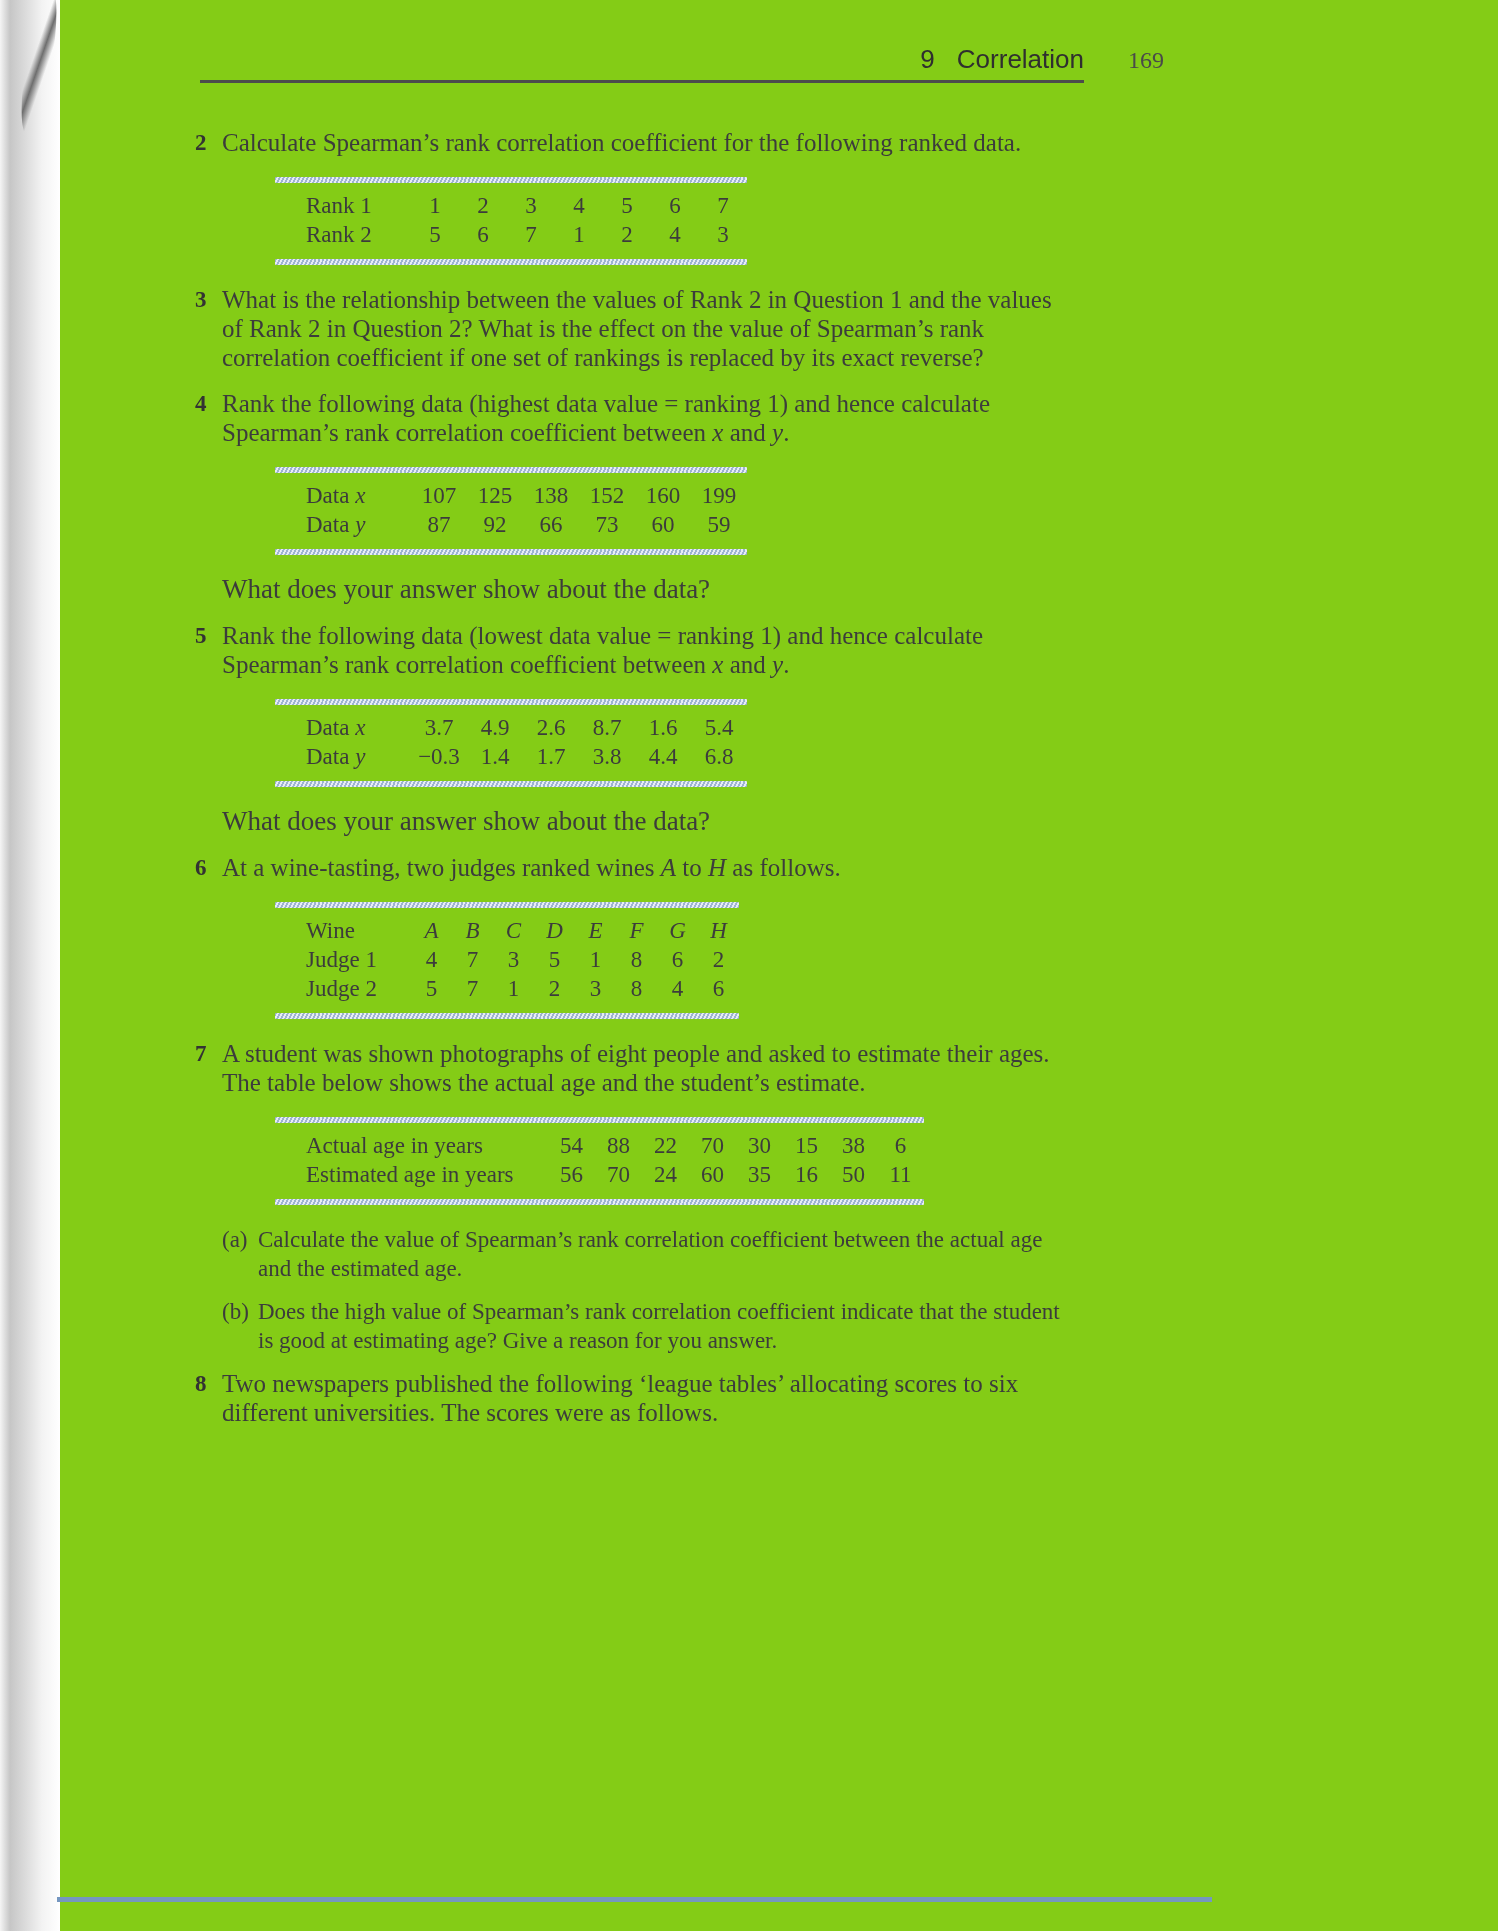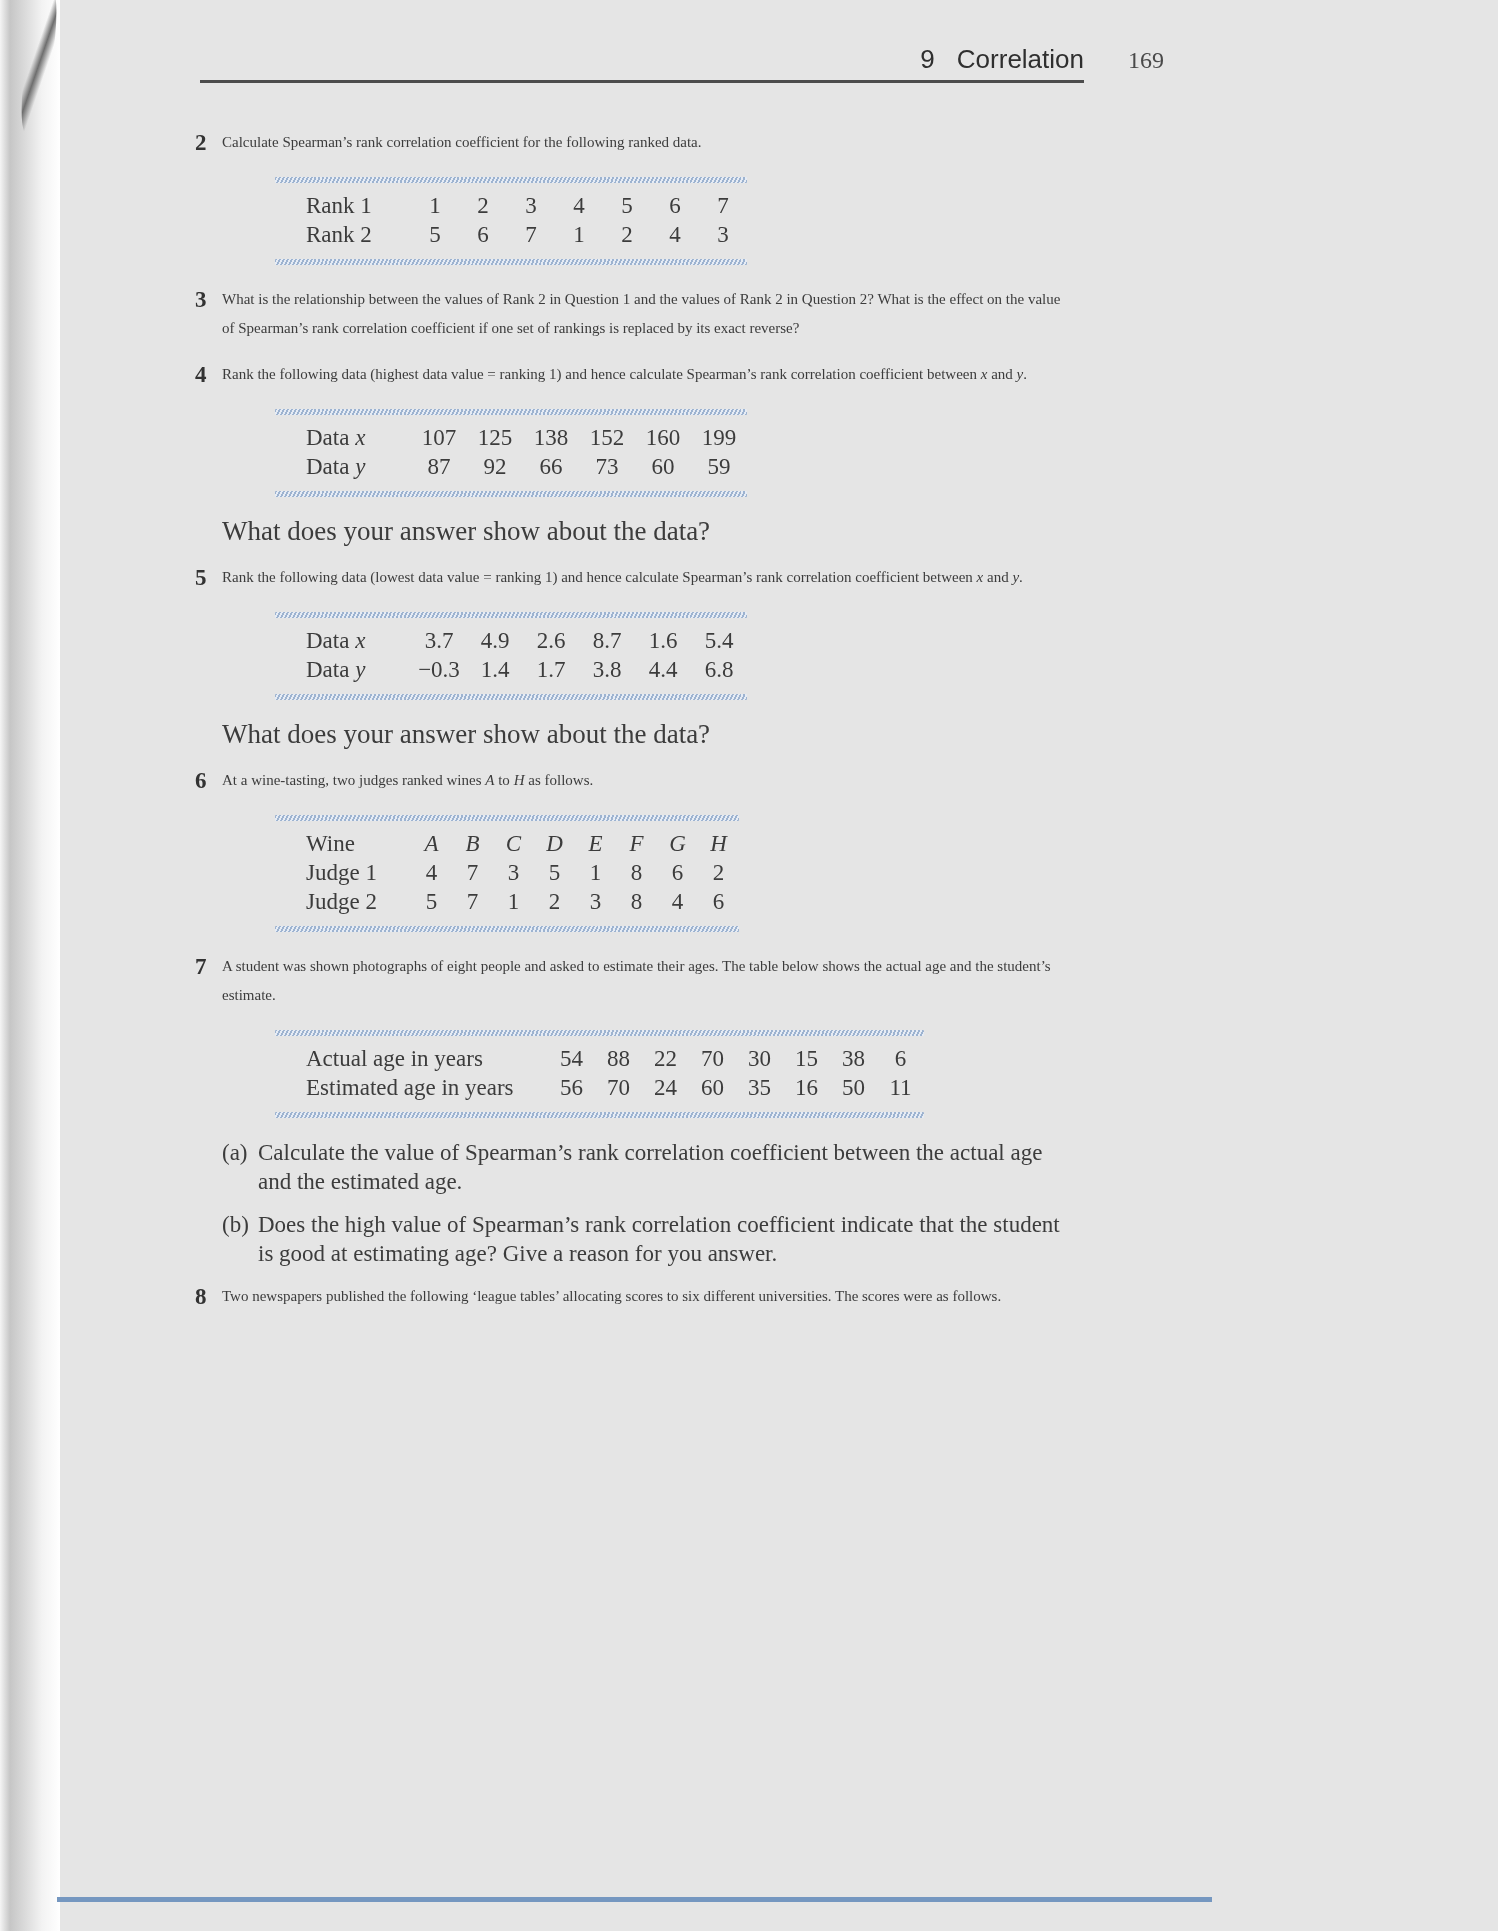"9 Correlation" .page { background: #e5e5e5 -> #84cc16 }
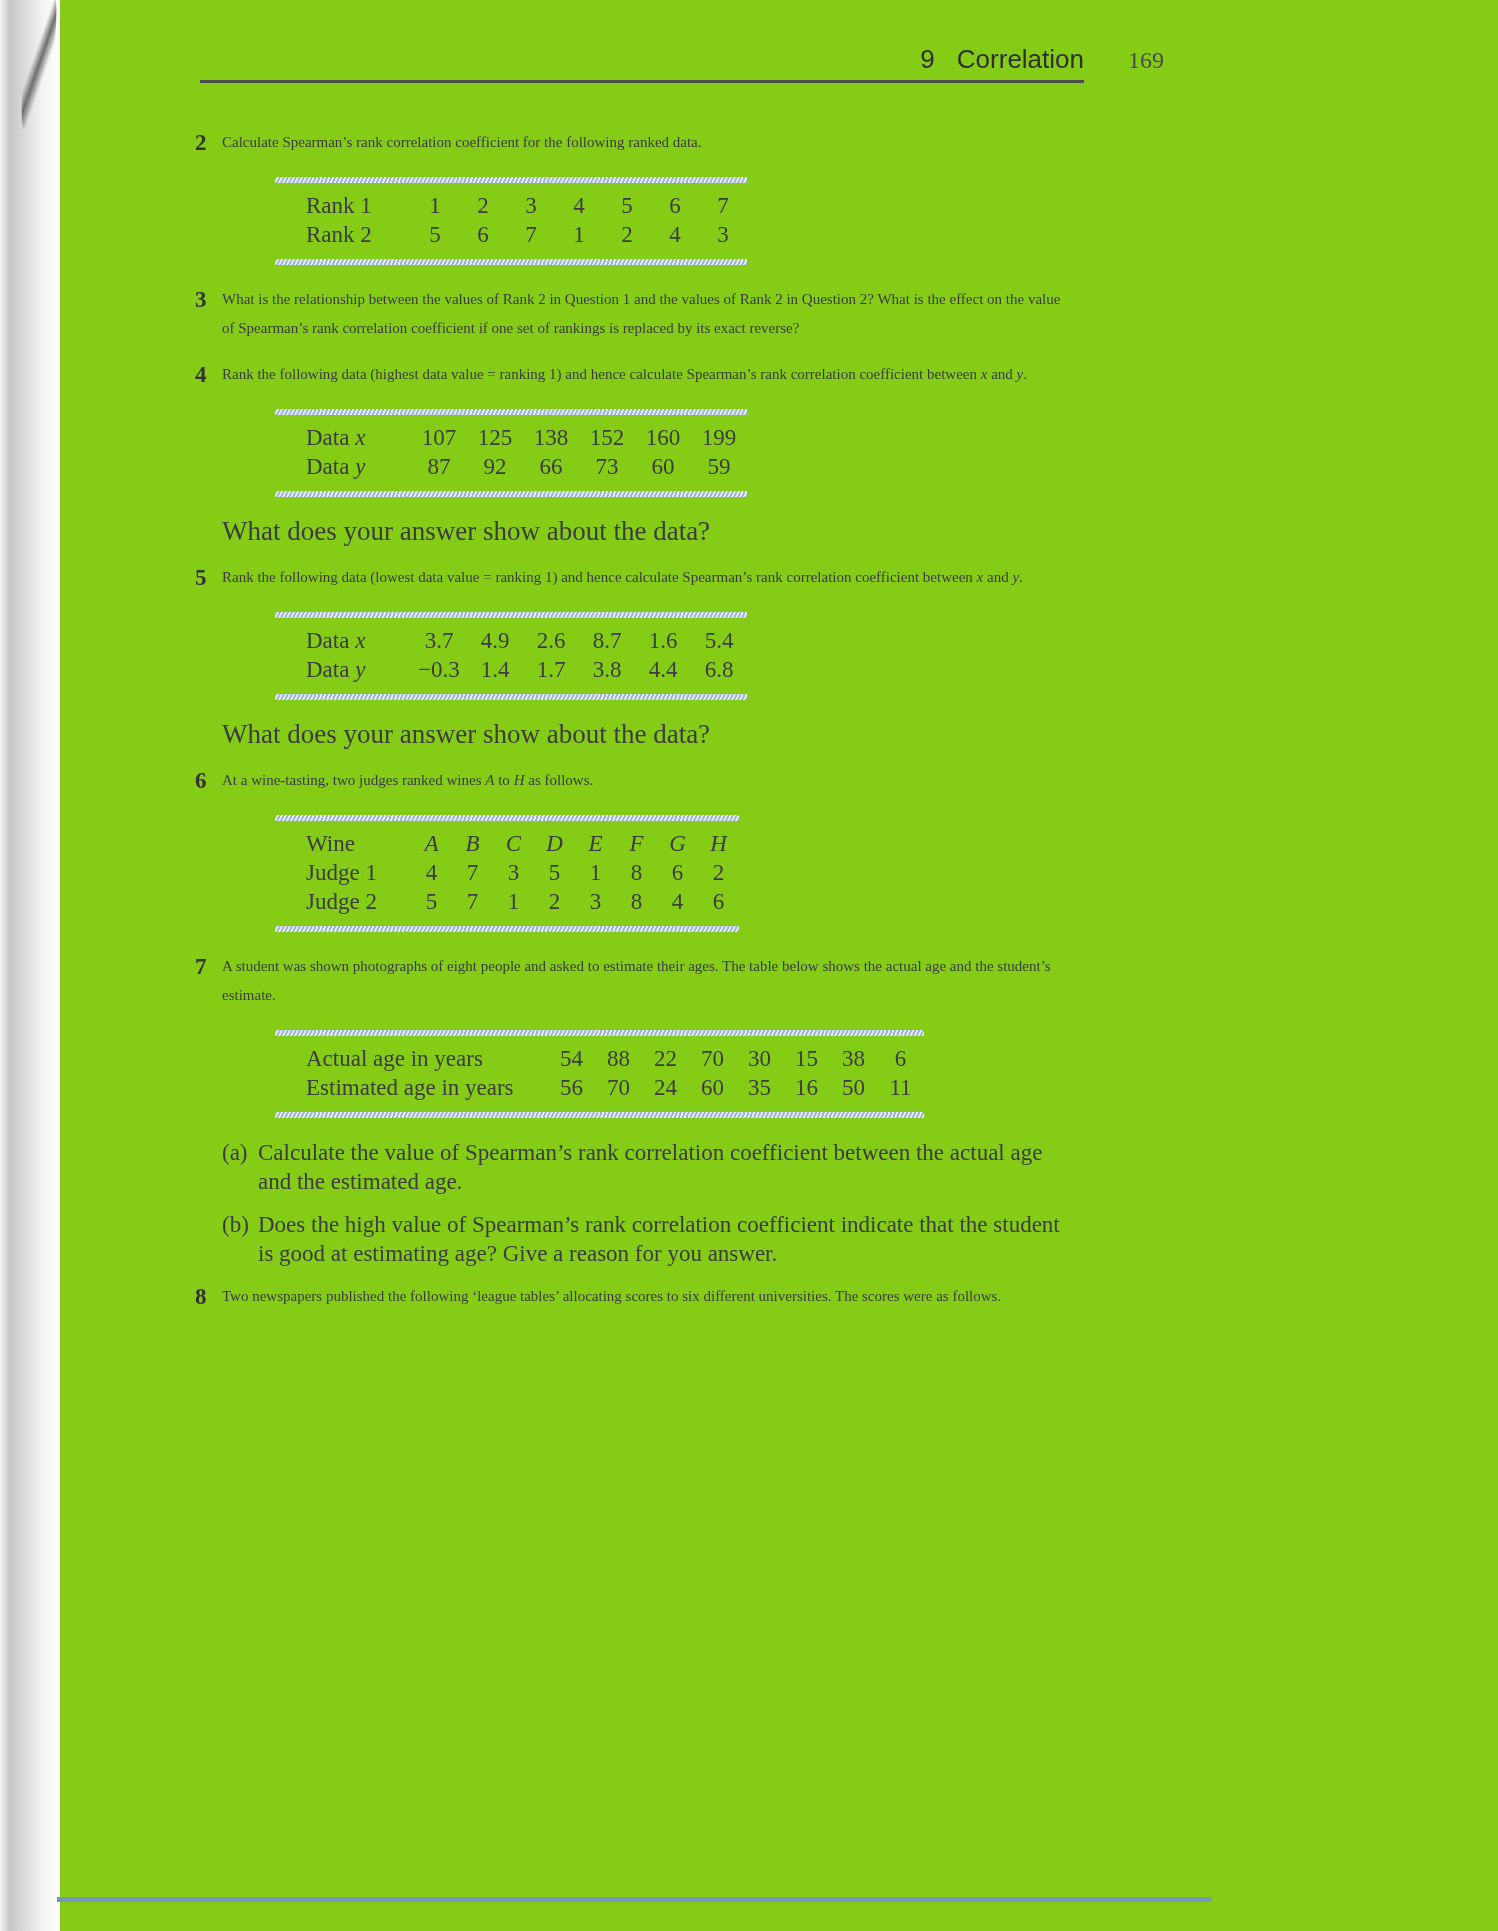"Calculate Spearman’s rank correlation" .qtext { font-size: 15px -> 25px }
